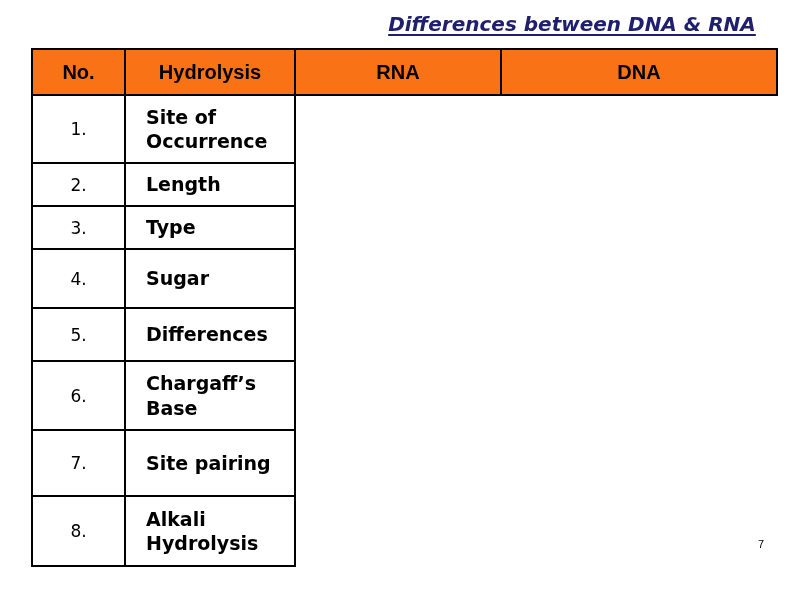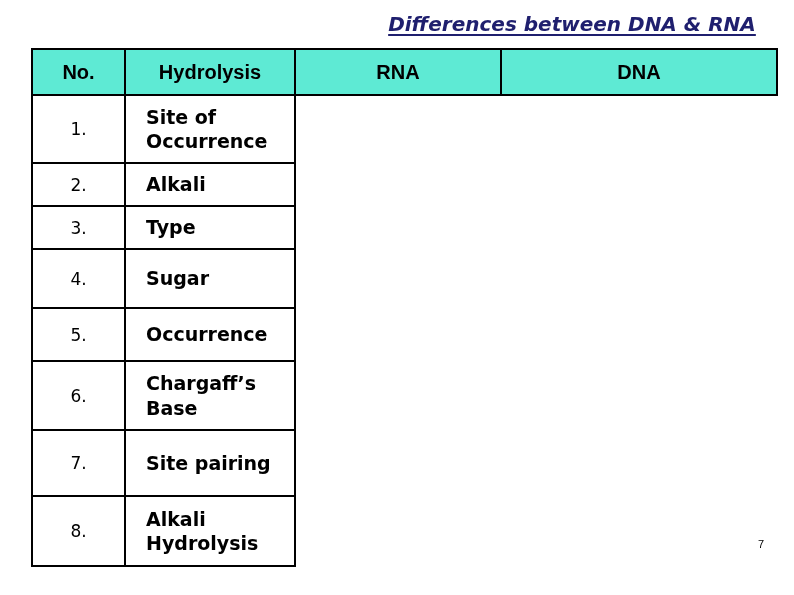"No." #diff-table thead th { background: #5eead4 -> #f97316 }
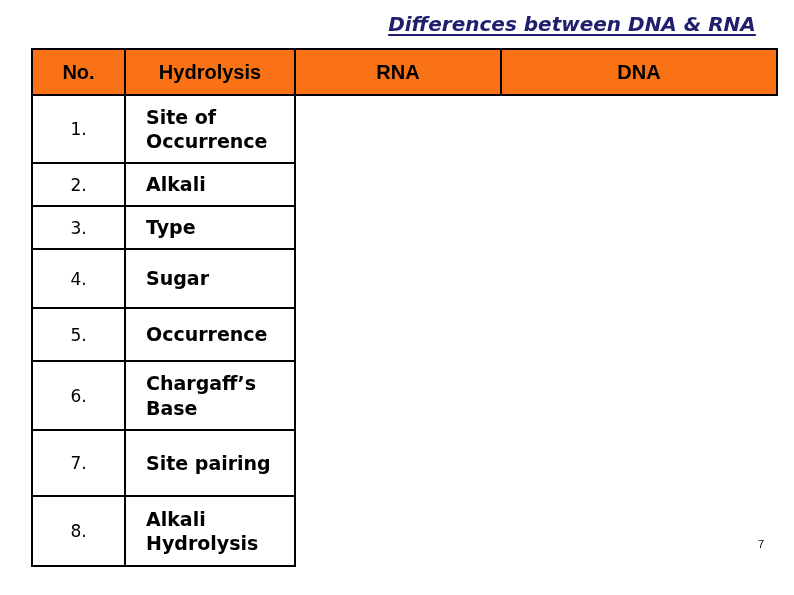"Alkali" td.cell-char { text: Alkali -> Length }
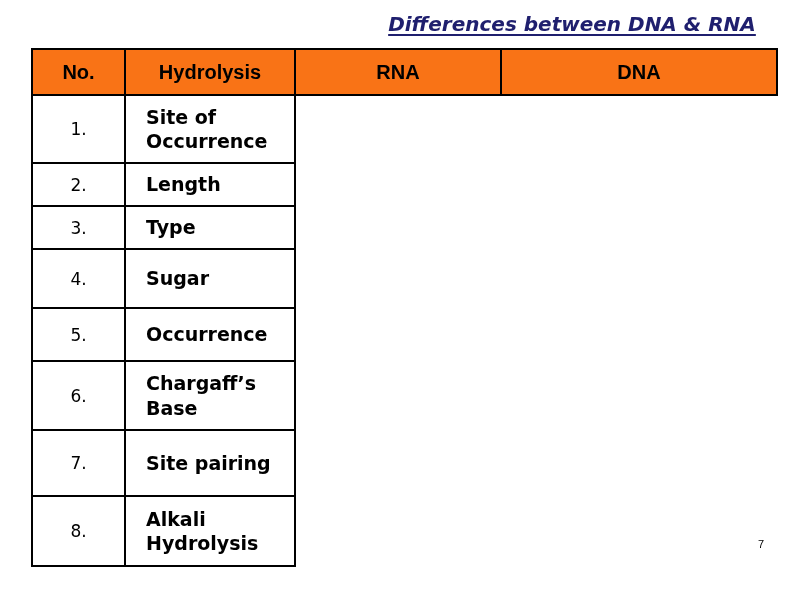"Occurrence" td.cell-char { text: Occurrence -> Differences }
